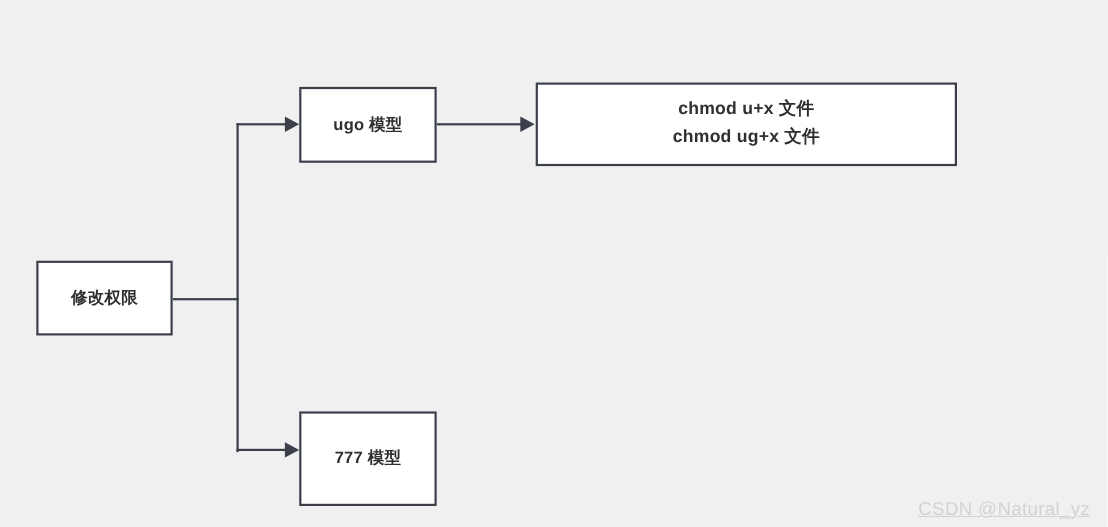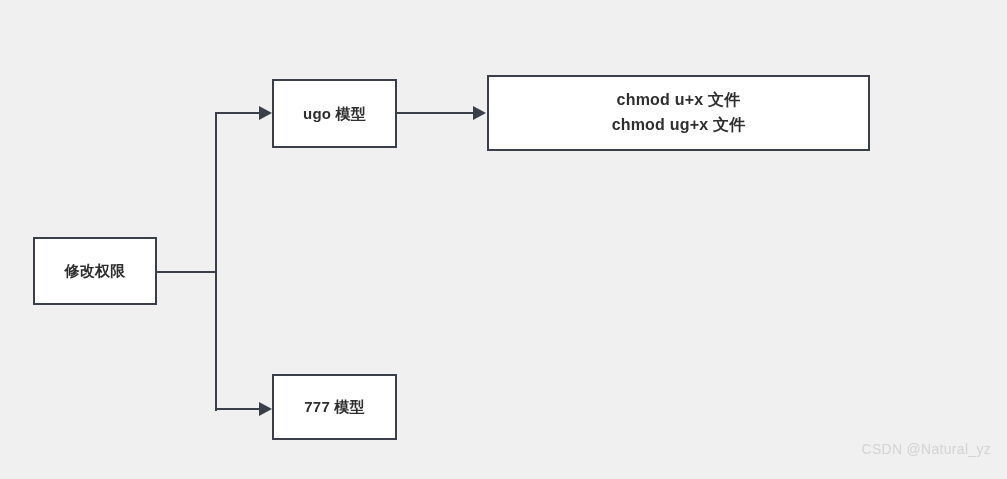"777 模型" #node-777 { height: 66px -> 86px }
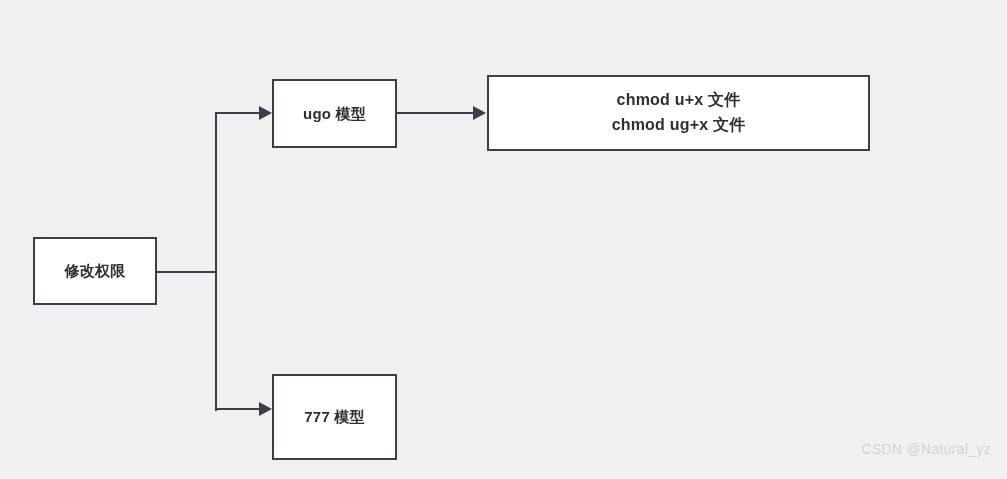"CSDN @Natural_yz" #watermark { bottom: 22px -> 6px; font-size: 14px -> 17px; text-decoration: none -> underline }
